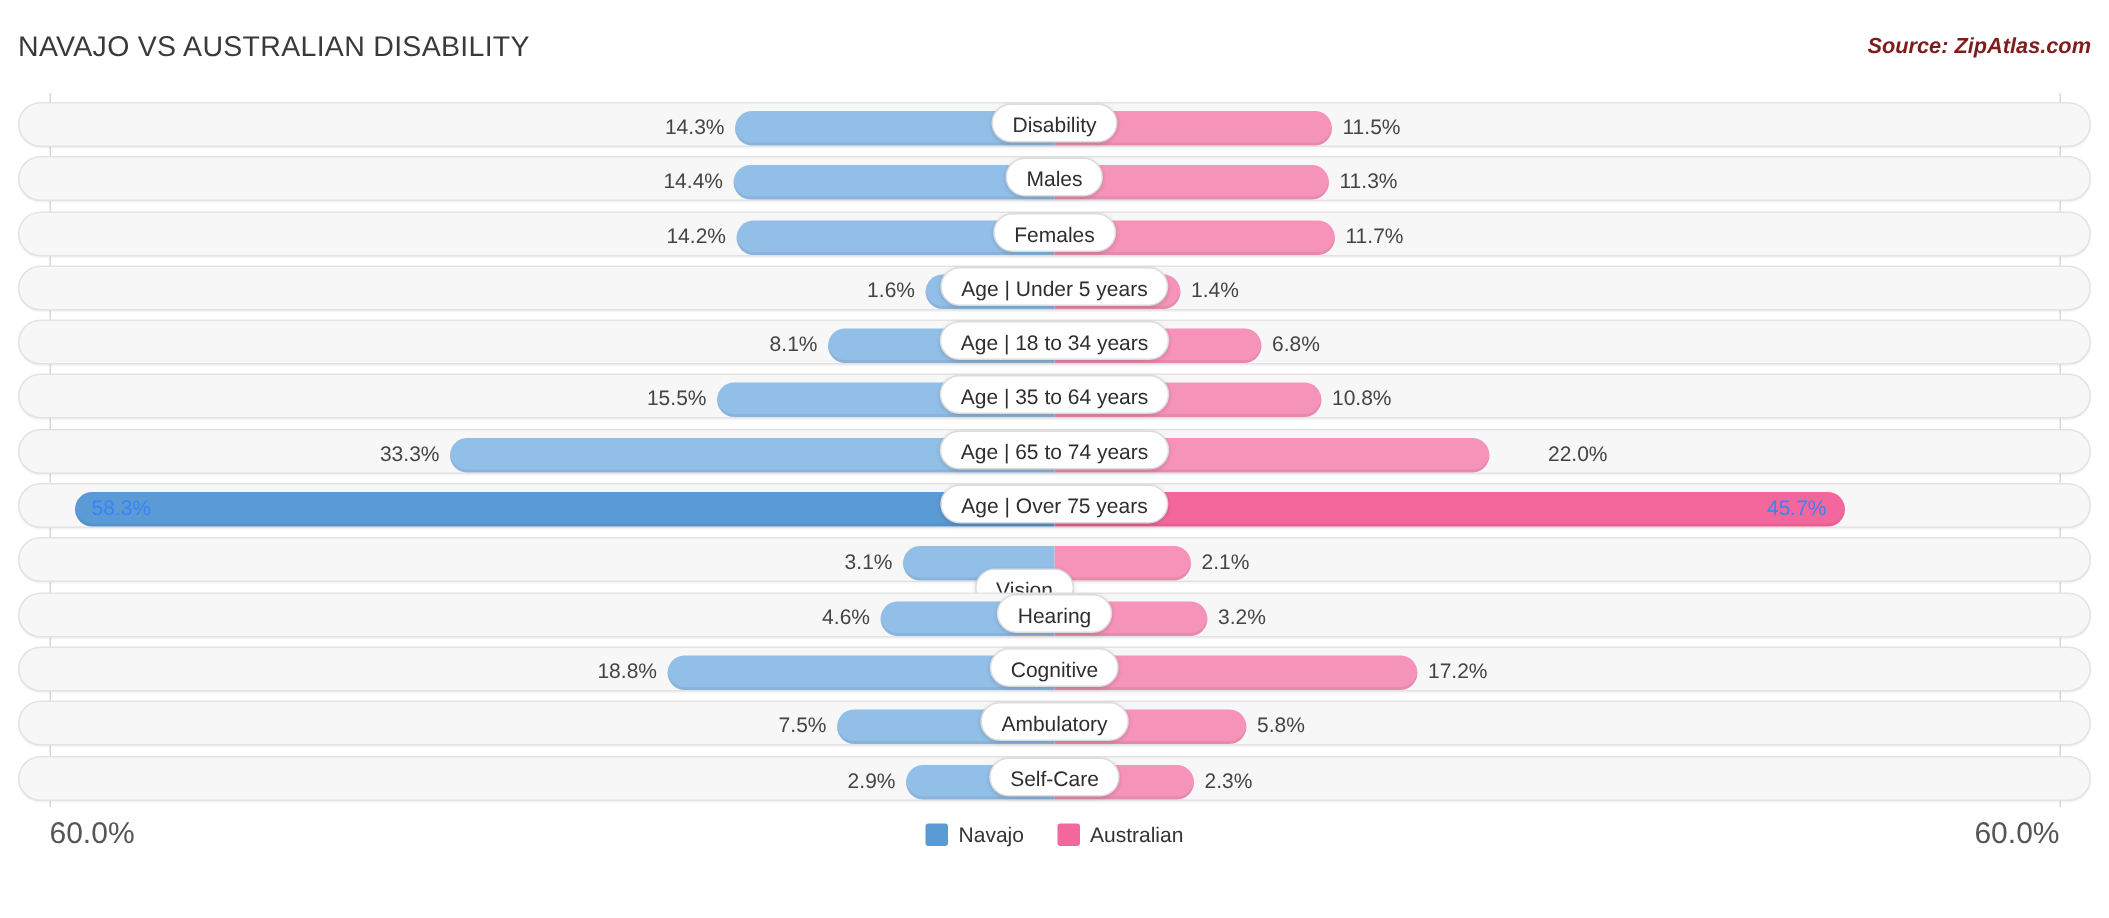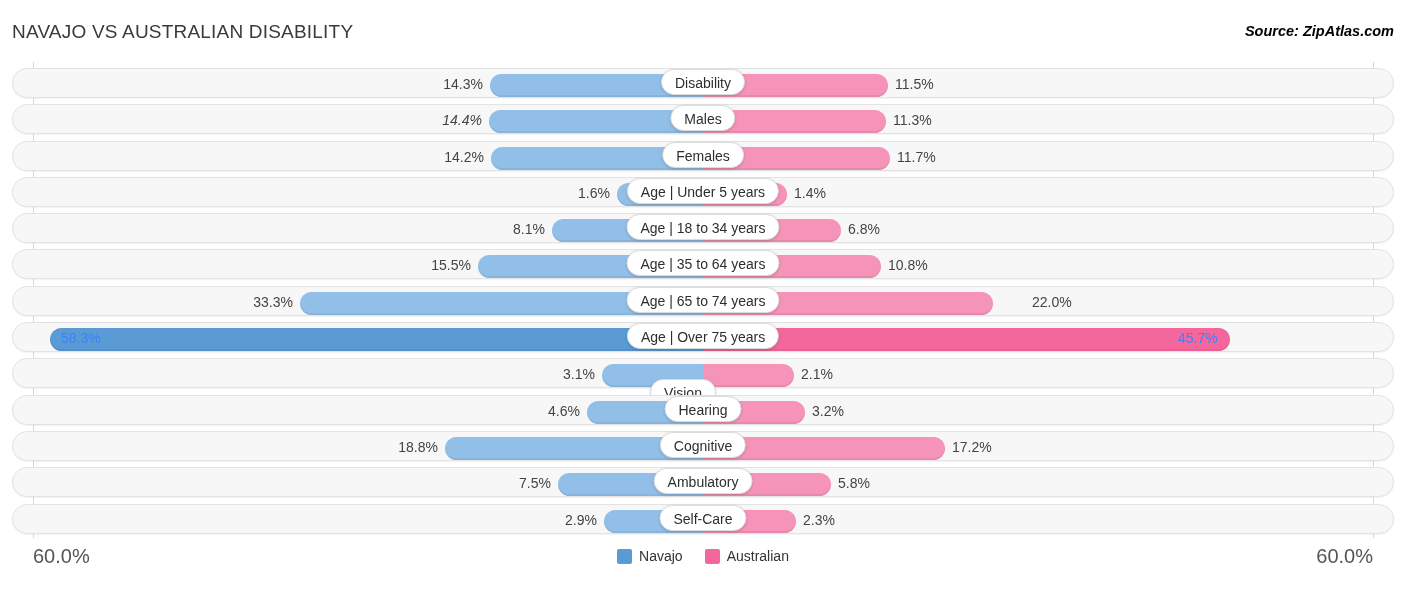"Source: ZipAtlas.com" .source-note { color: #000000 -> #7f1d1d }
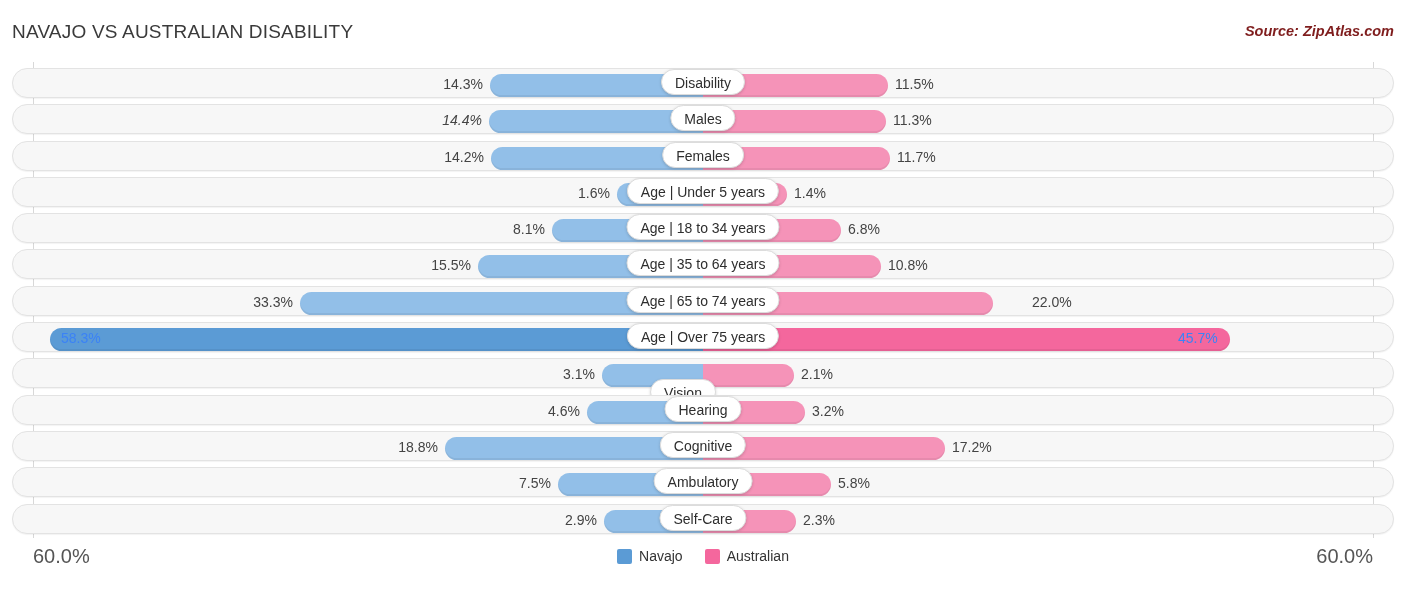"14.4%" div.val { font-style: italic -> none }
